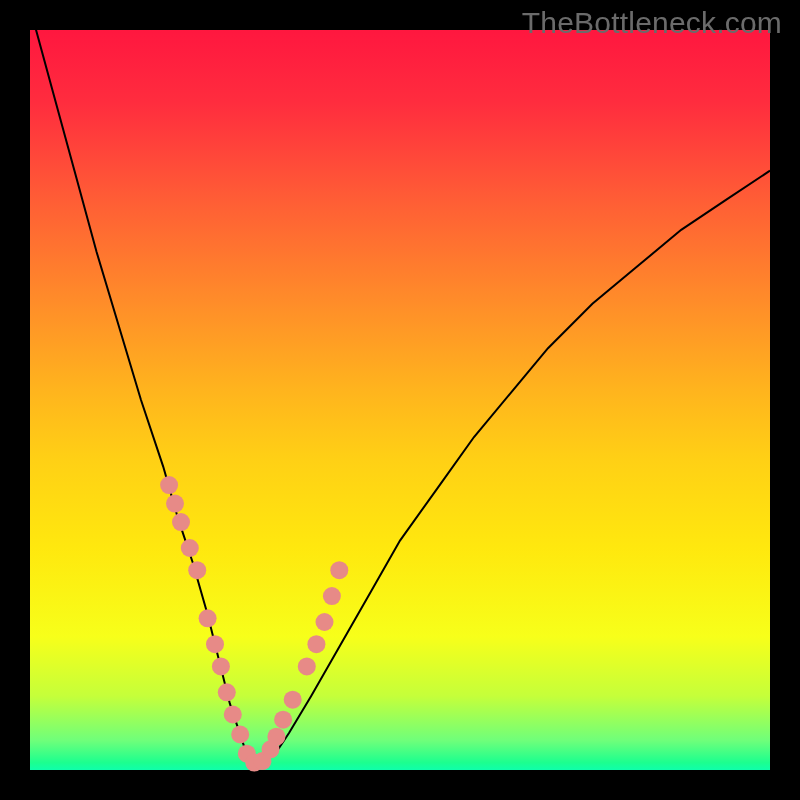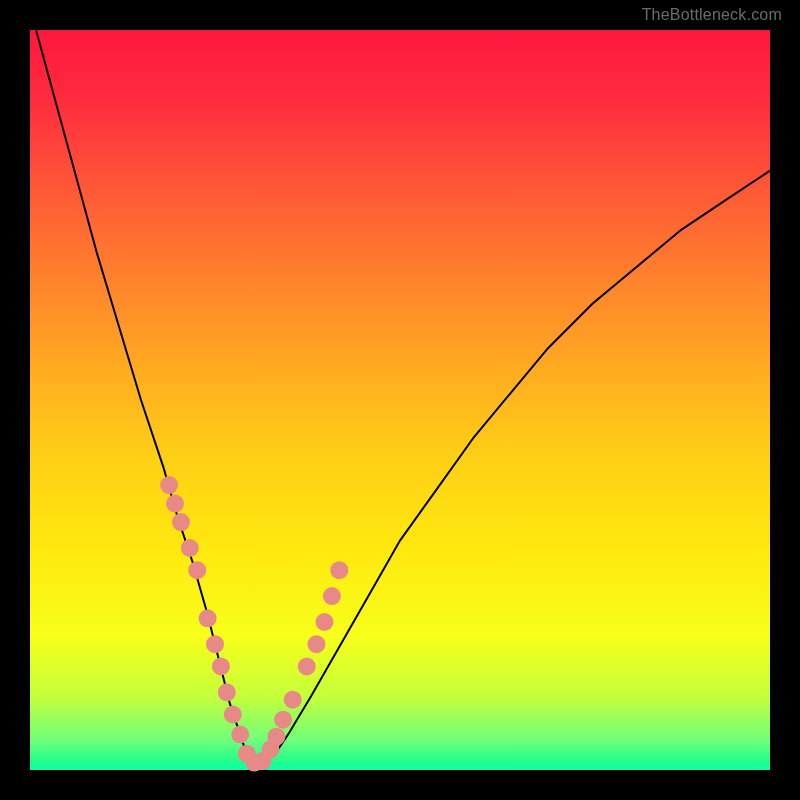"TheBottleneck.com" .watermark { font-size: 16px -> 30px }
